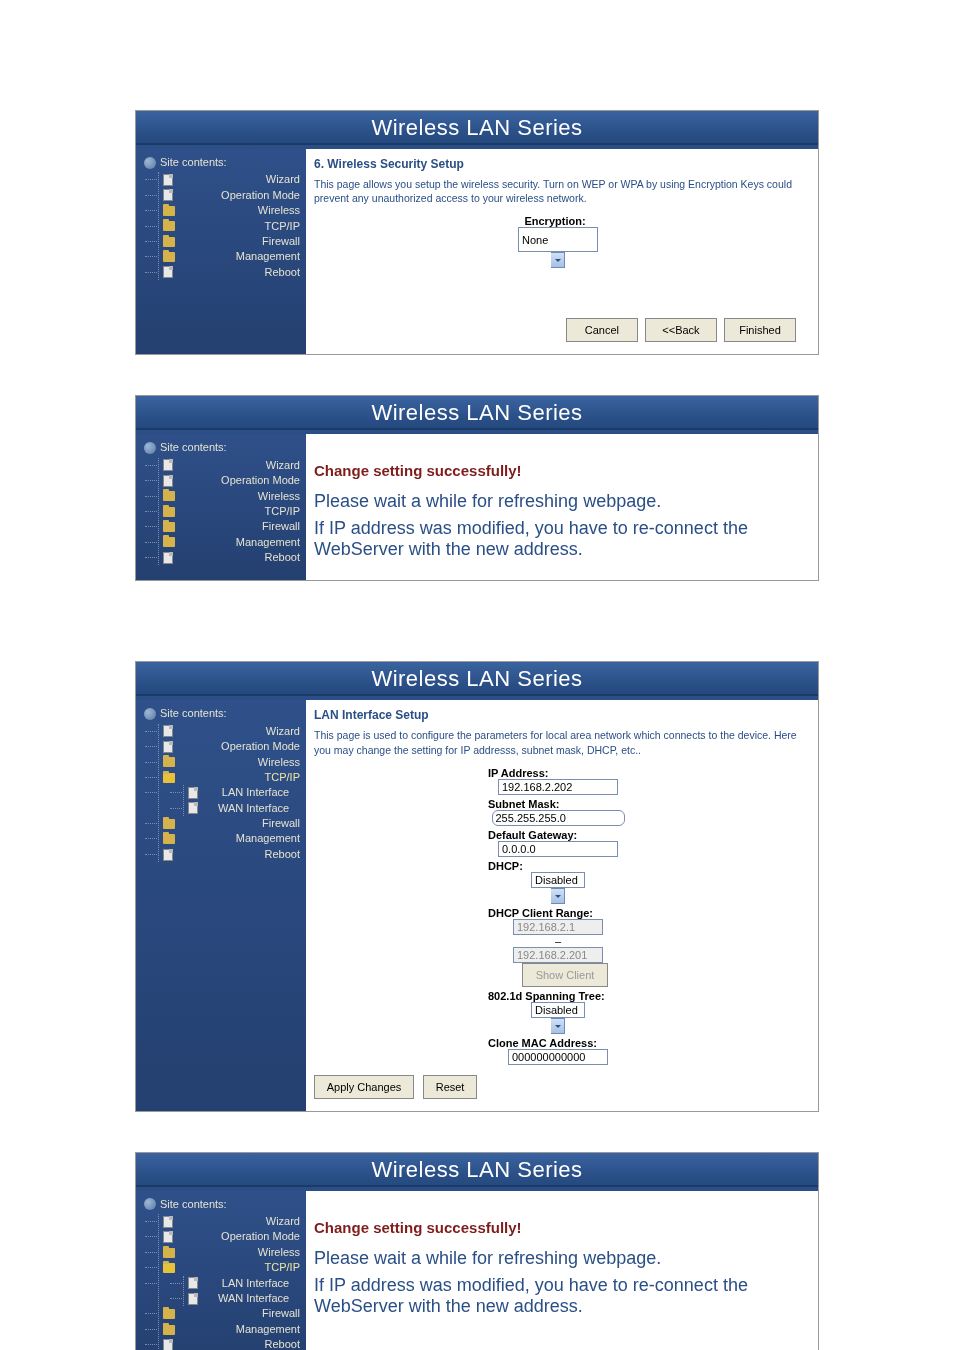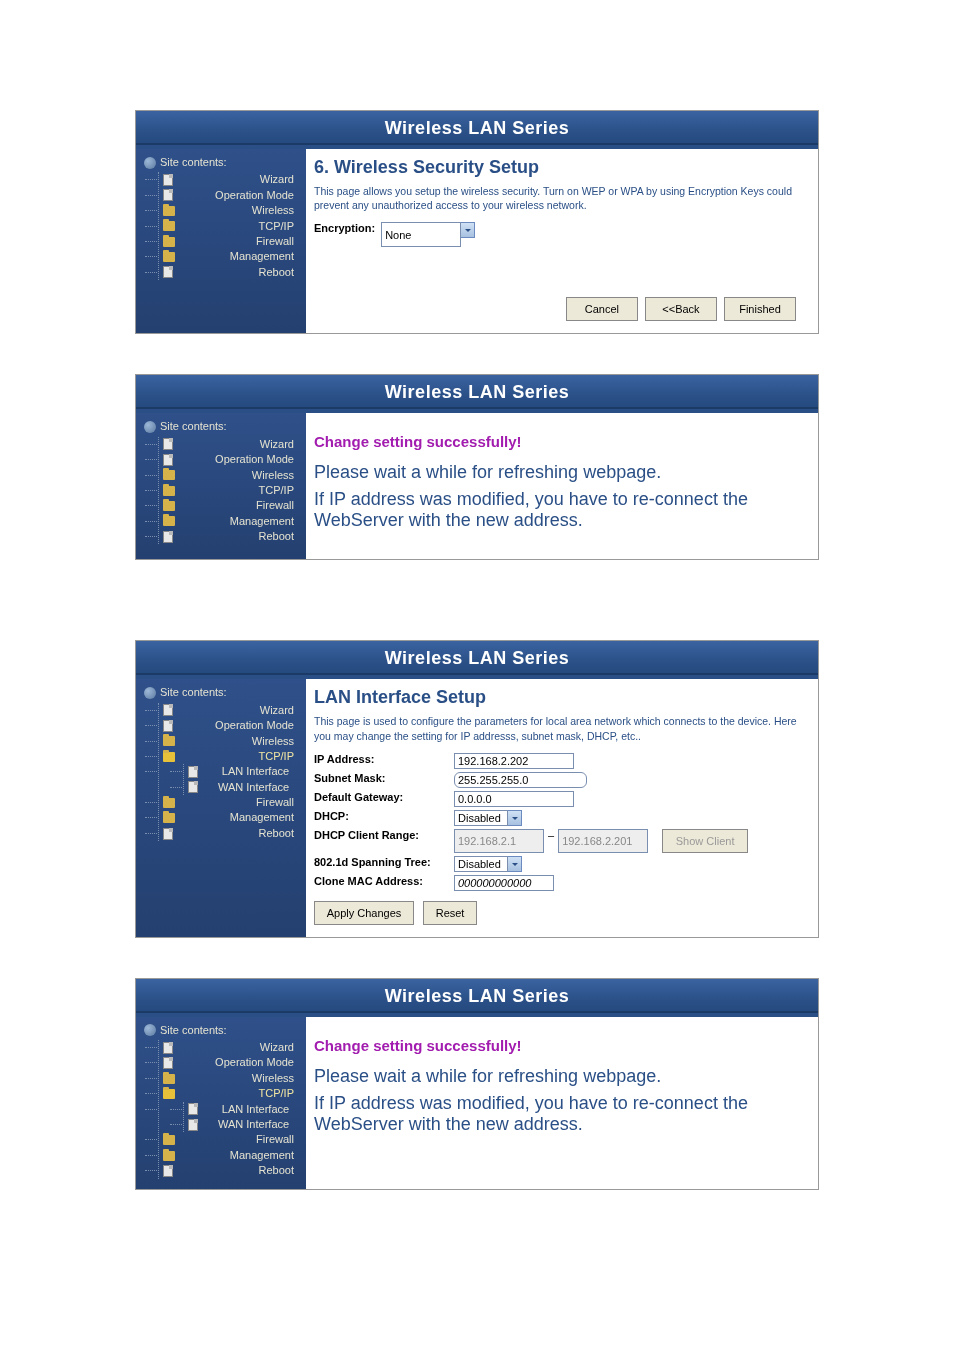"Wireless LAN Series" .header { font-size: 18px -> 22px; font-weight: bold -> normal }
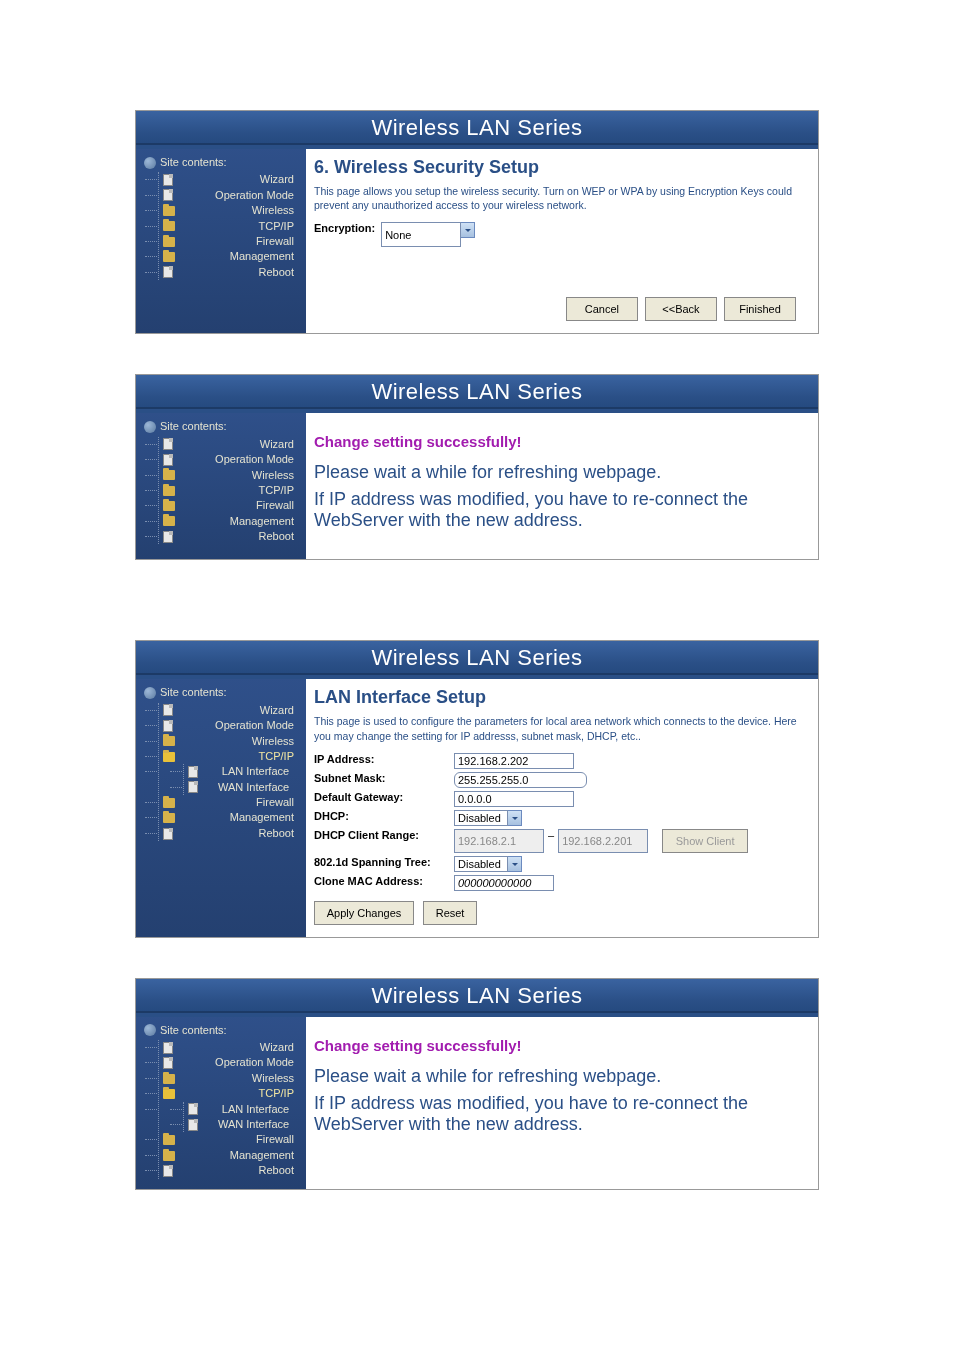"Site contents:" .sidebar { padding: 10px 12px 10px 8px -> 10px 6px 10px 8px }
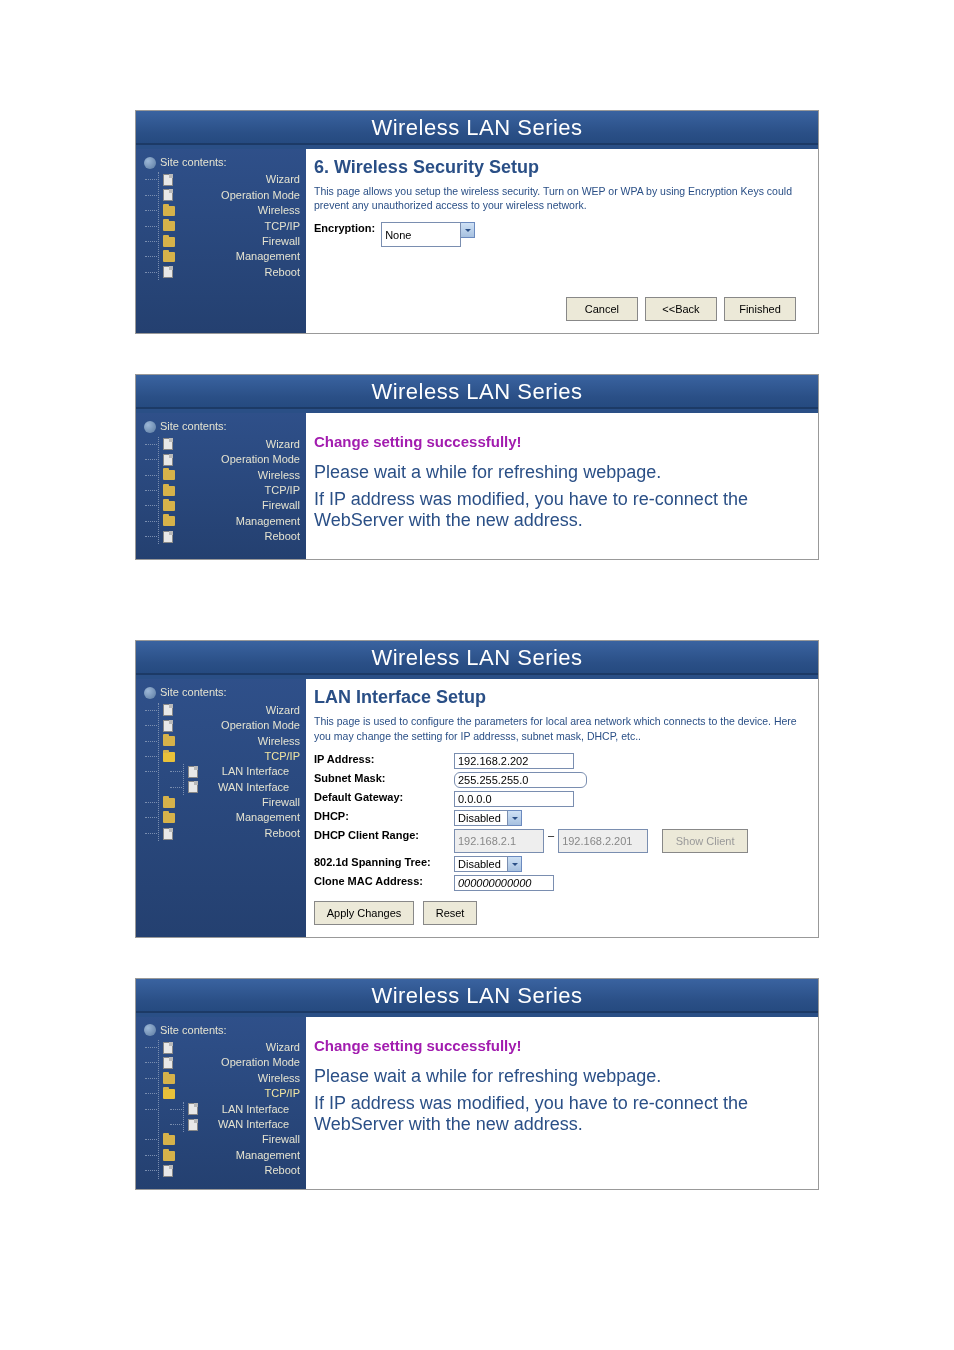"6. Wireless Security Setup" h2.blue { font-size: 18px -> 12px }
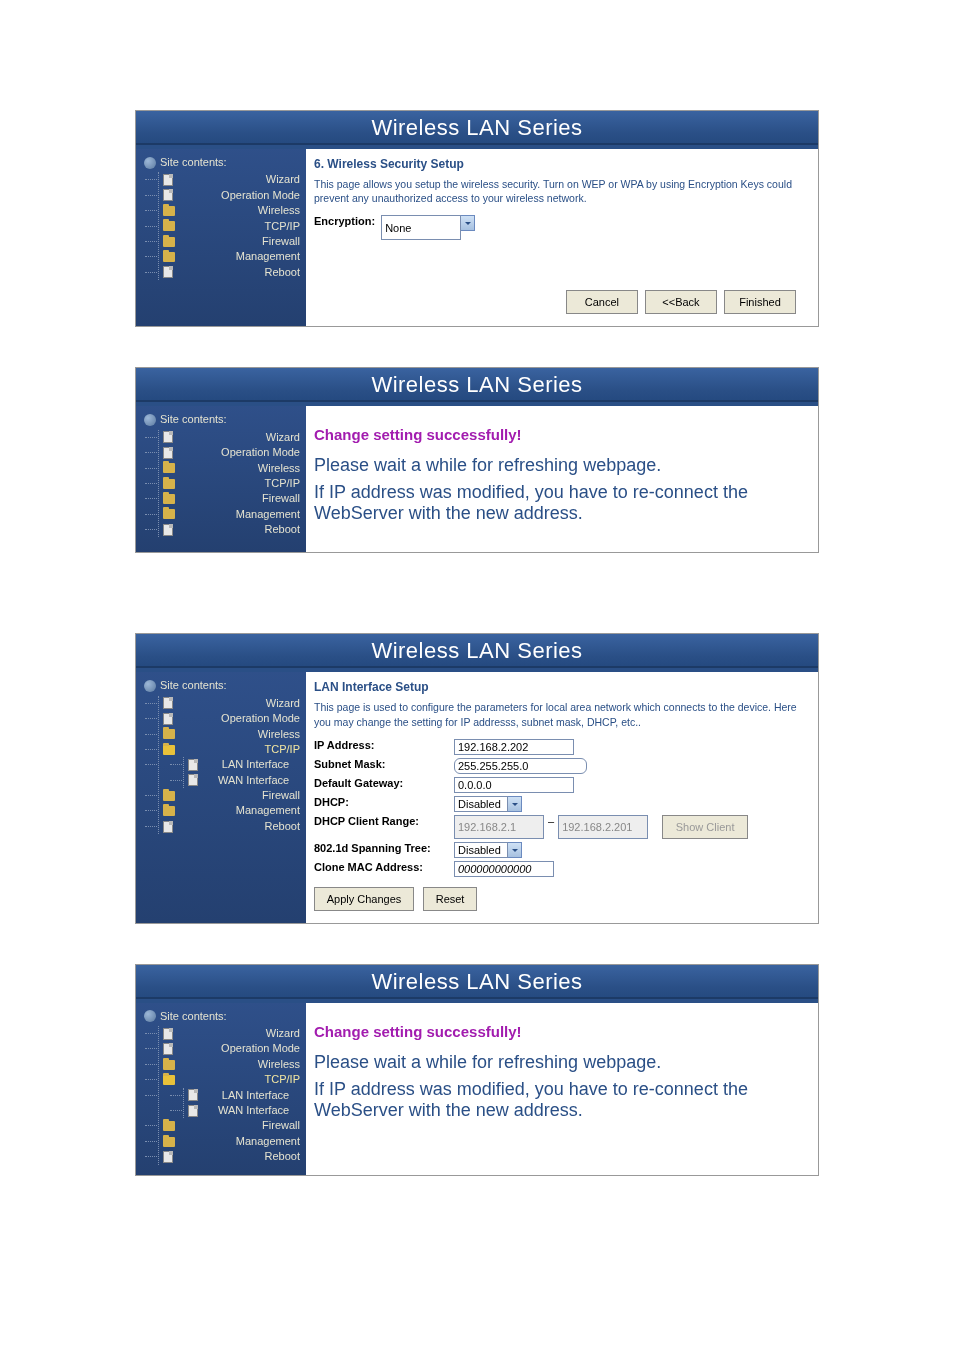"Encryption:" .row { align-items: none -> center; flex-direction: none -> column }
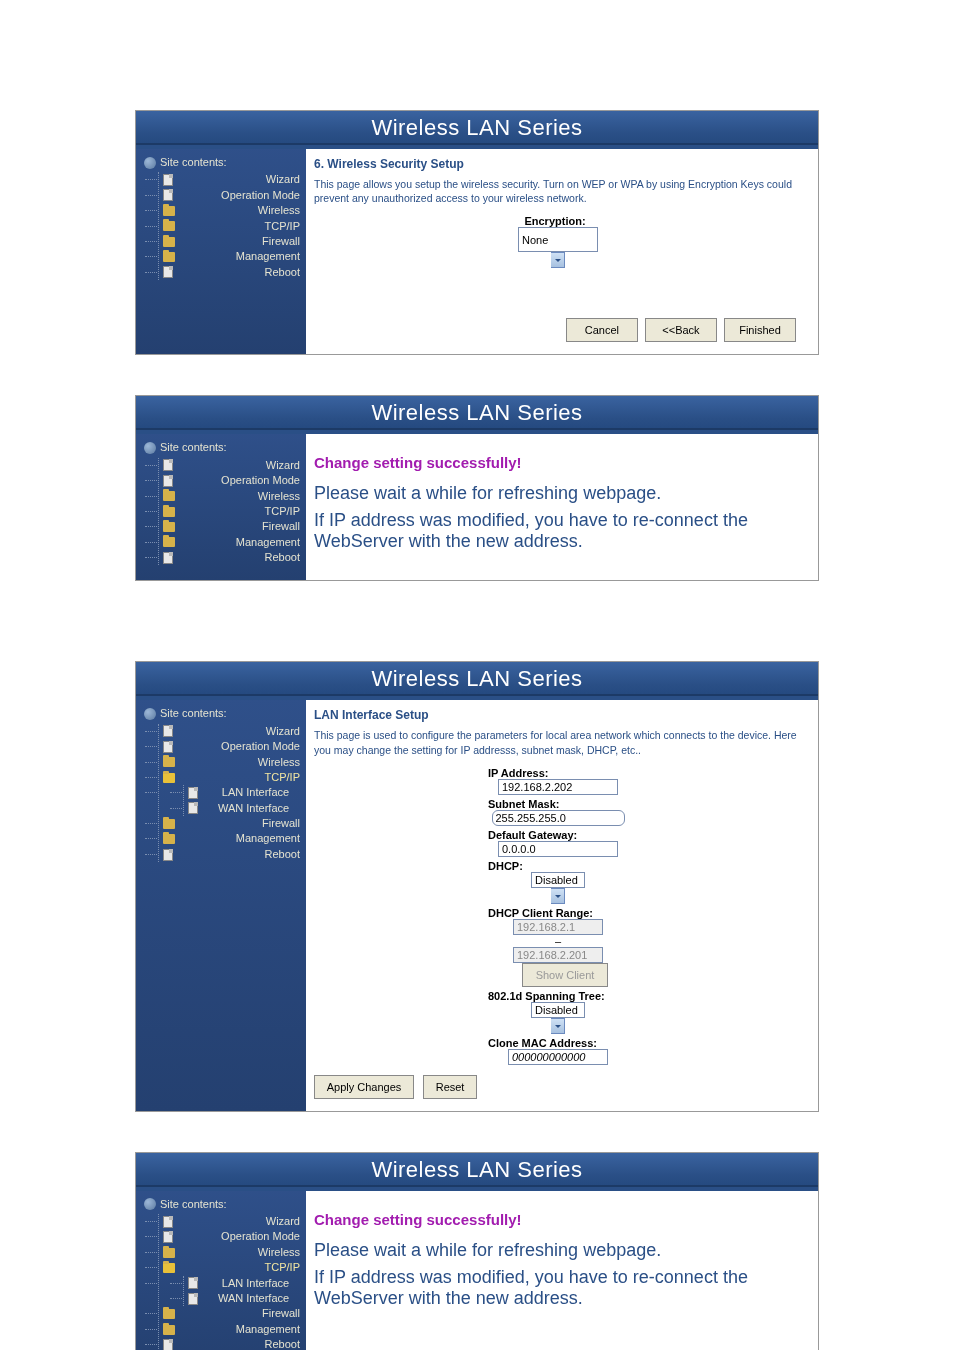"Change setting successfully!" .msg h3 { color: #a21caf -> #7f1d1d; margin: 12px 0 12px -> 20px 0 12px }
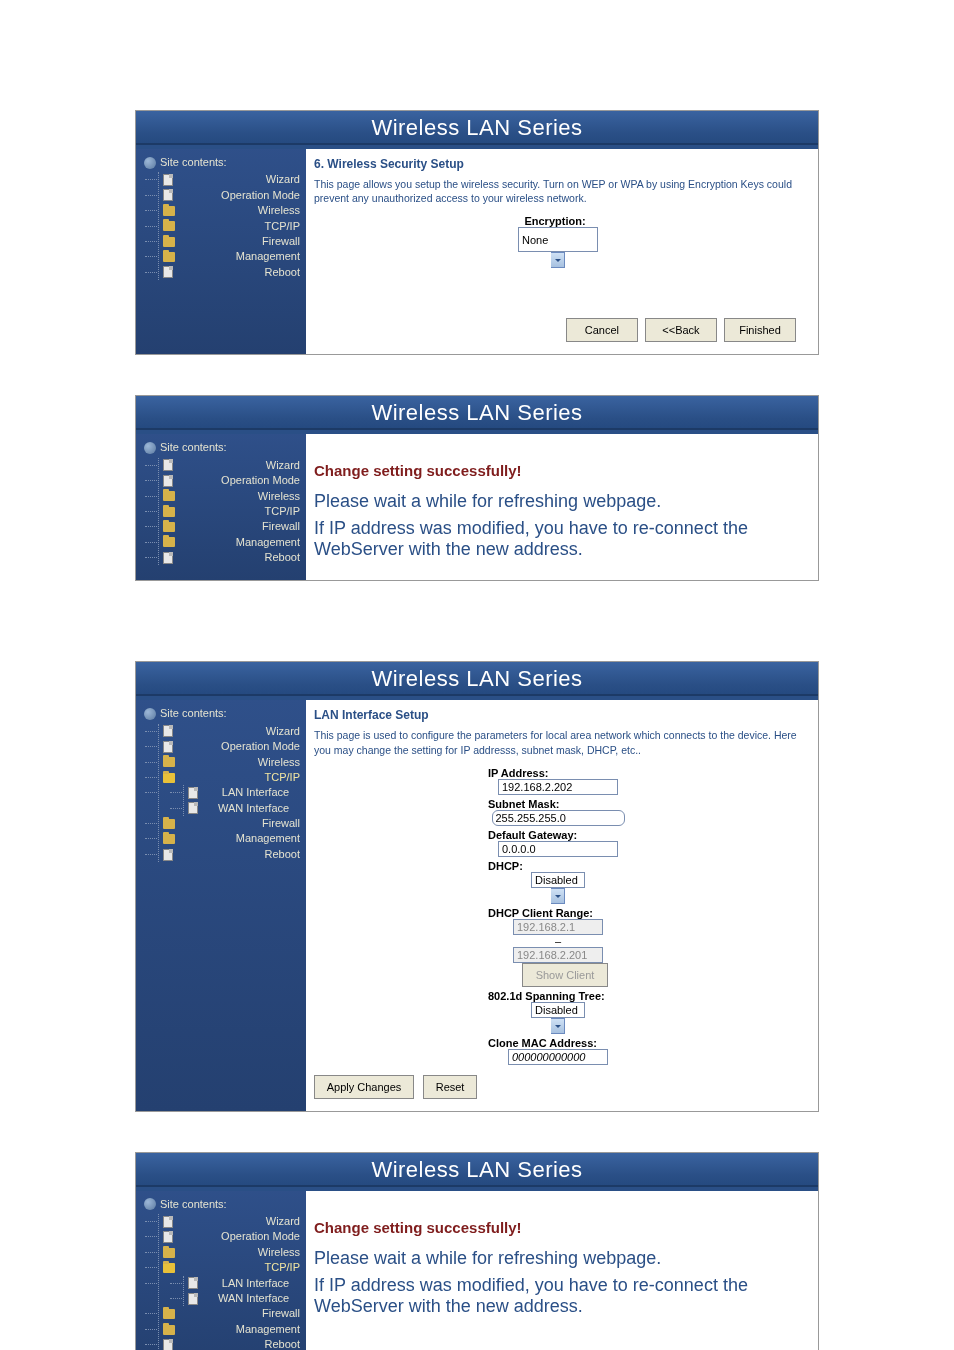"000000000000" input { font-style: italic -> none }
